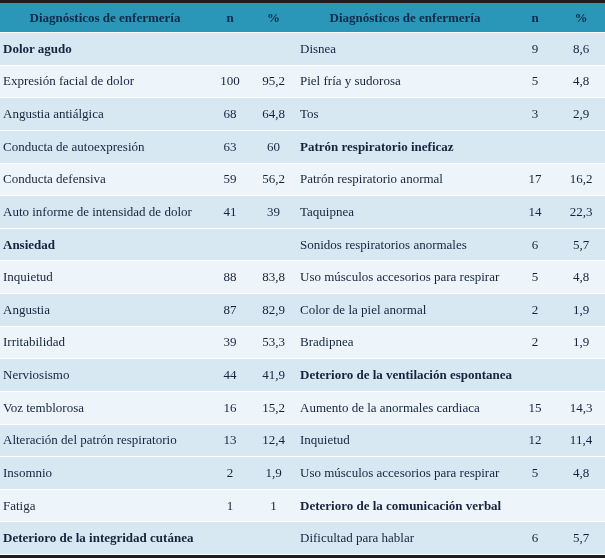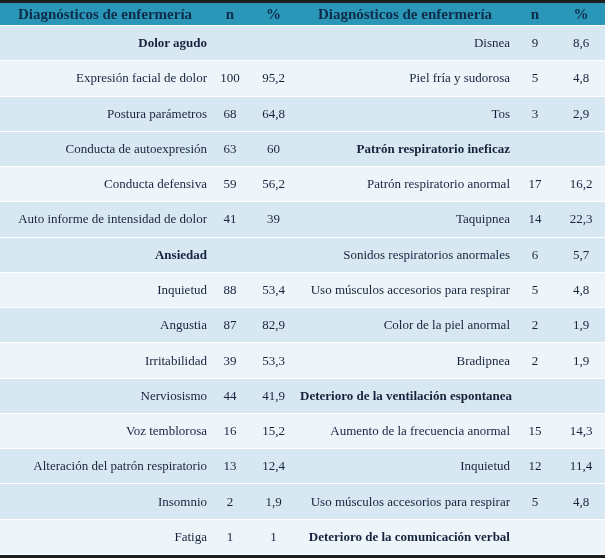"Diagnósticos de enfermería" th { font-size: 15px -> 13px; height: 22px -> 29px }
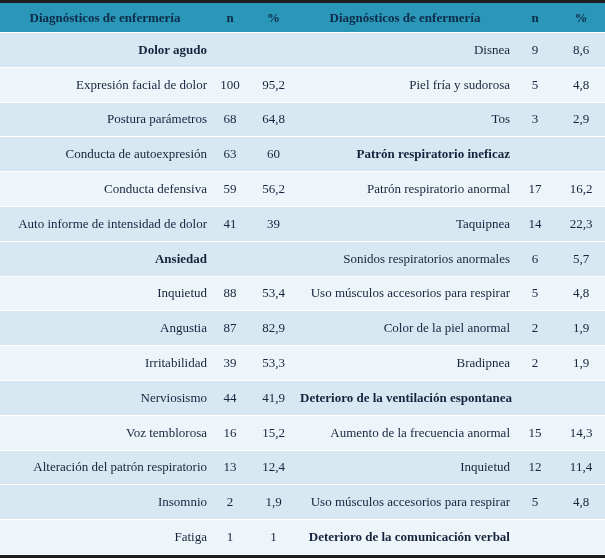"Dolor agudo" td.label { text-align: right -> left }
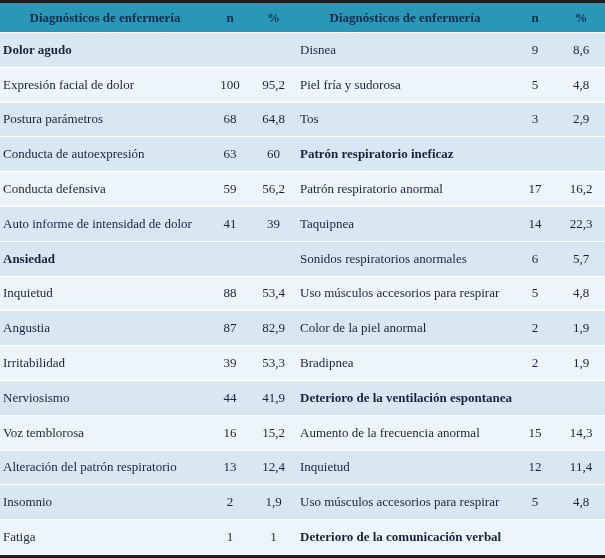"Postura parámetros" td.label { text: Postura parámetros -> Angustia antiálgica }
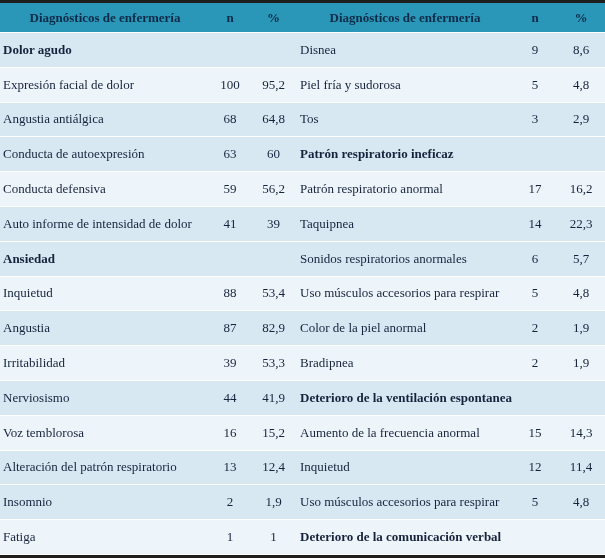"53,4" td.num { text: 53,4 -> 83,8 }
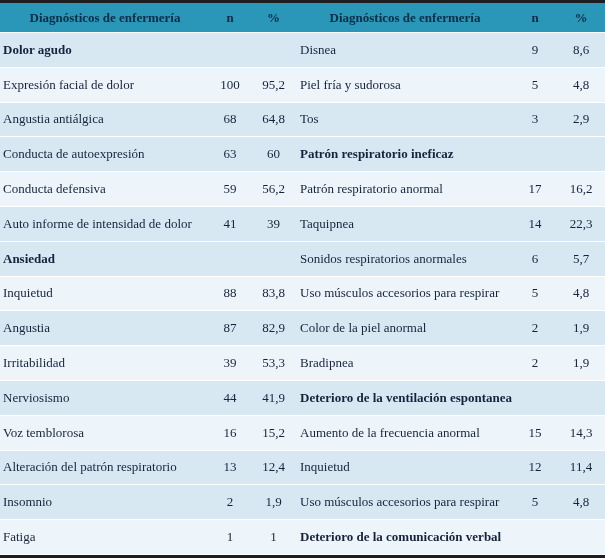"Aumento de la frecuencia anormal" td.label { text: frecuencia anormal -> anormales cardiaca }
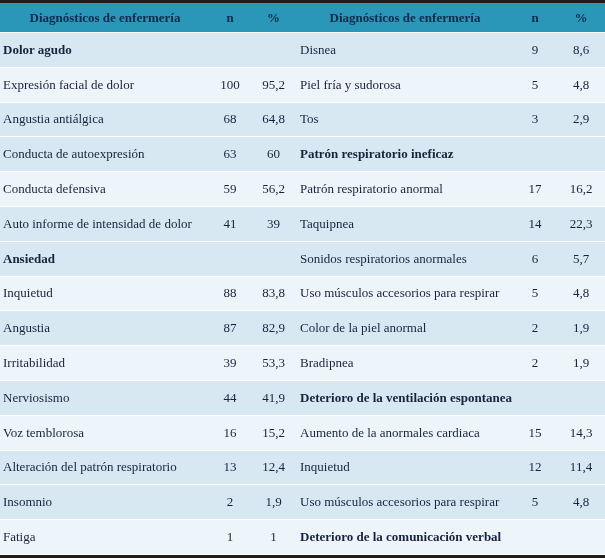"Deterioro de la integridad cutánea" tr.odd { html: none -> <tr> <td>Deterioro de la integridad cutánea</td> <td></td> <td></td> <td>Dificultad para hablar</td> <td>6</td> <td>5,7</td> </tr> }
